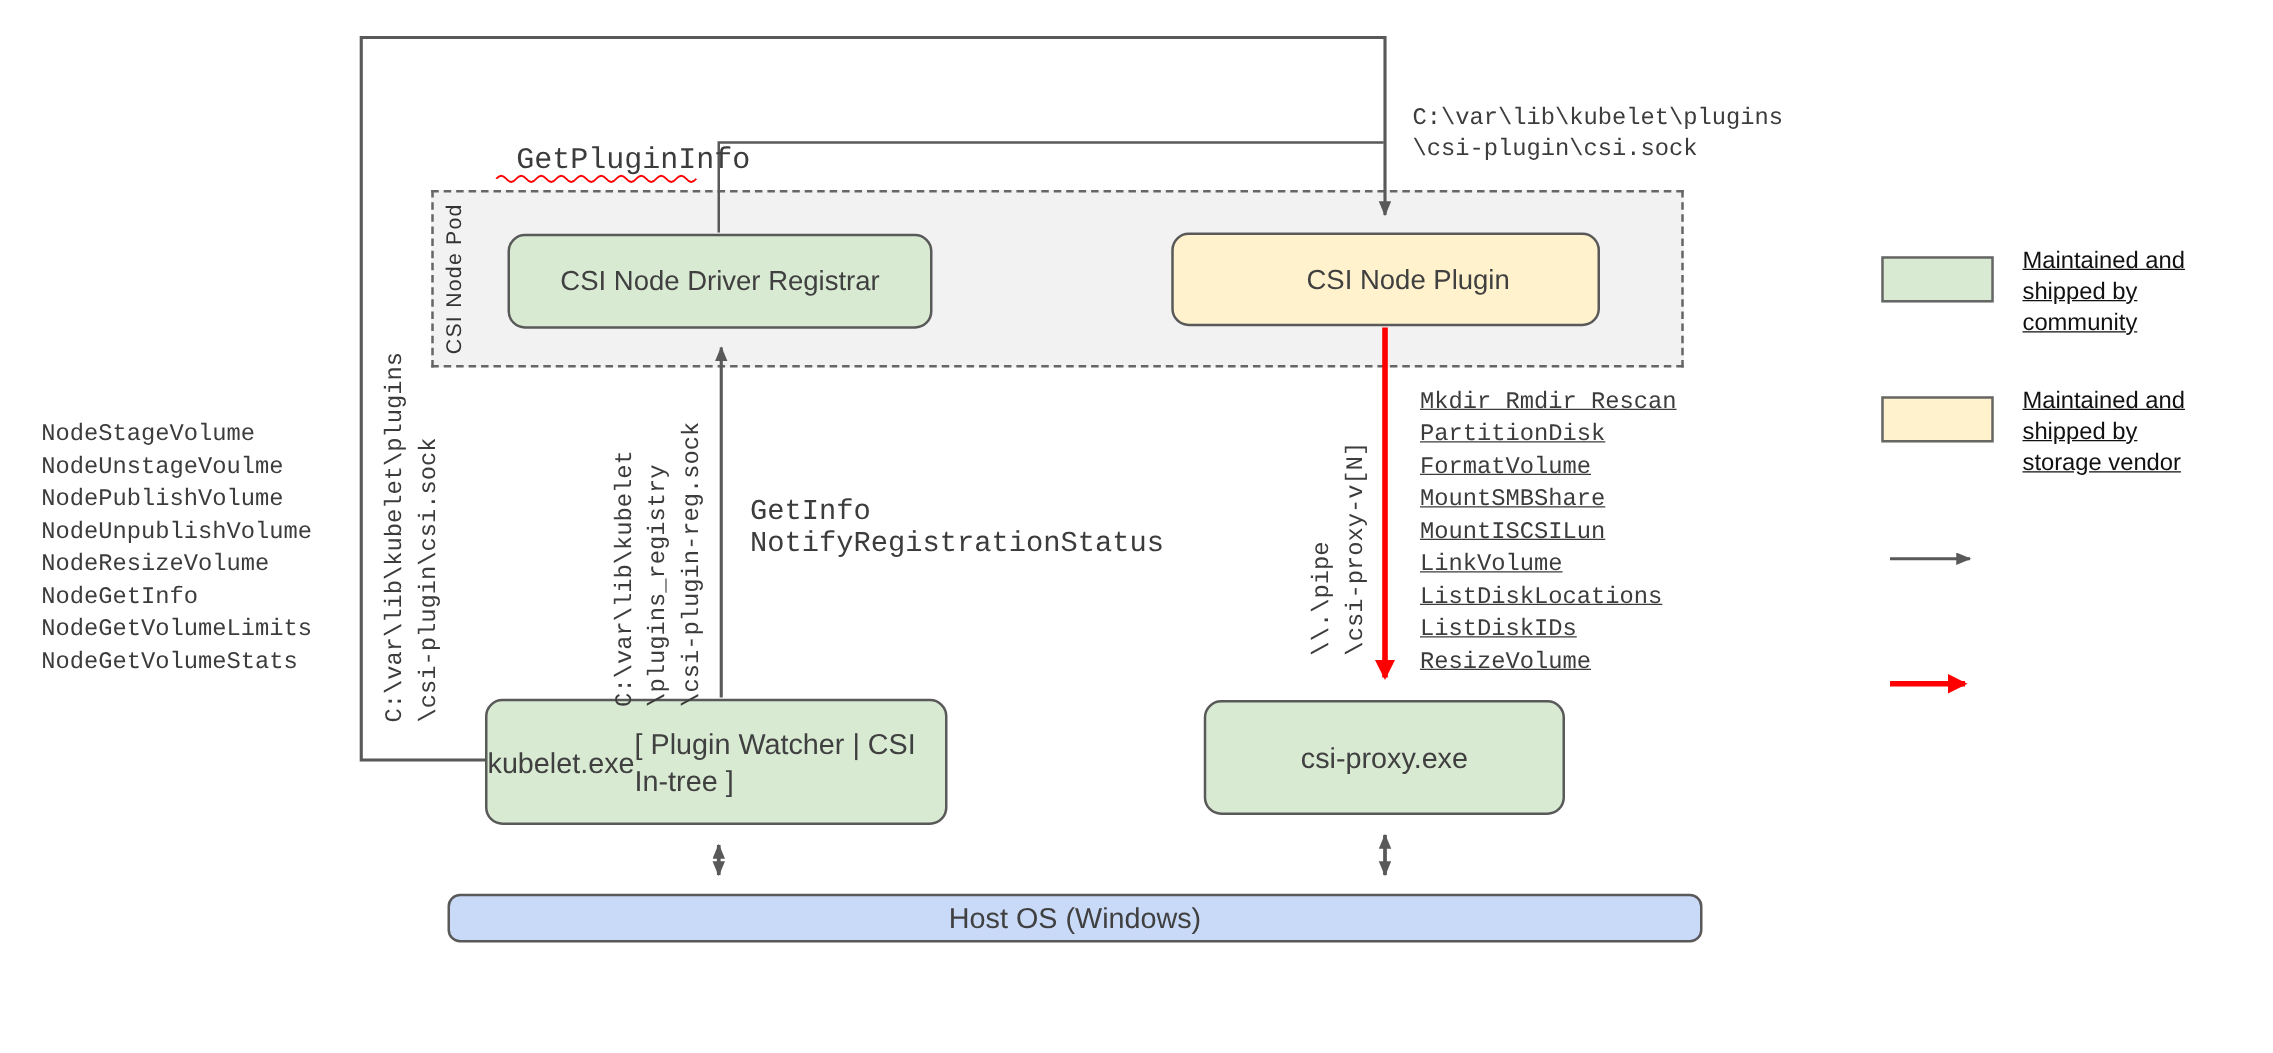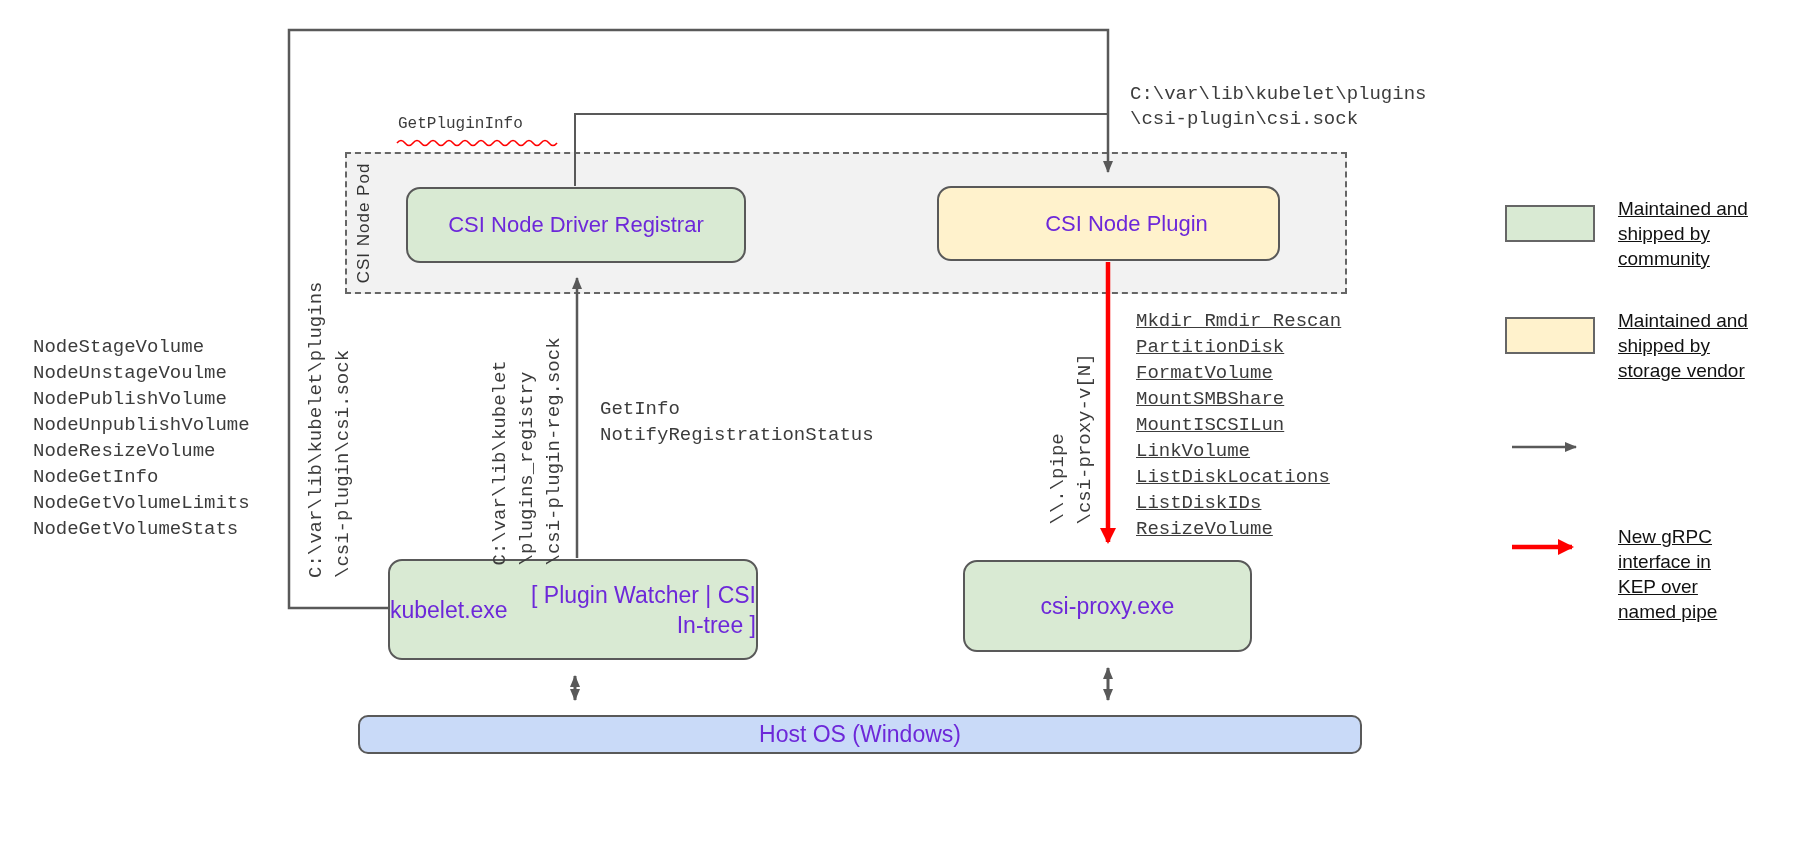"GetPluginInfo" div.abs { font-size: 16px -> 24px; left: 398px -> 413px }
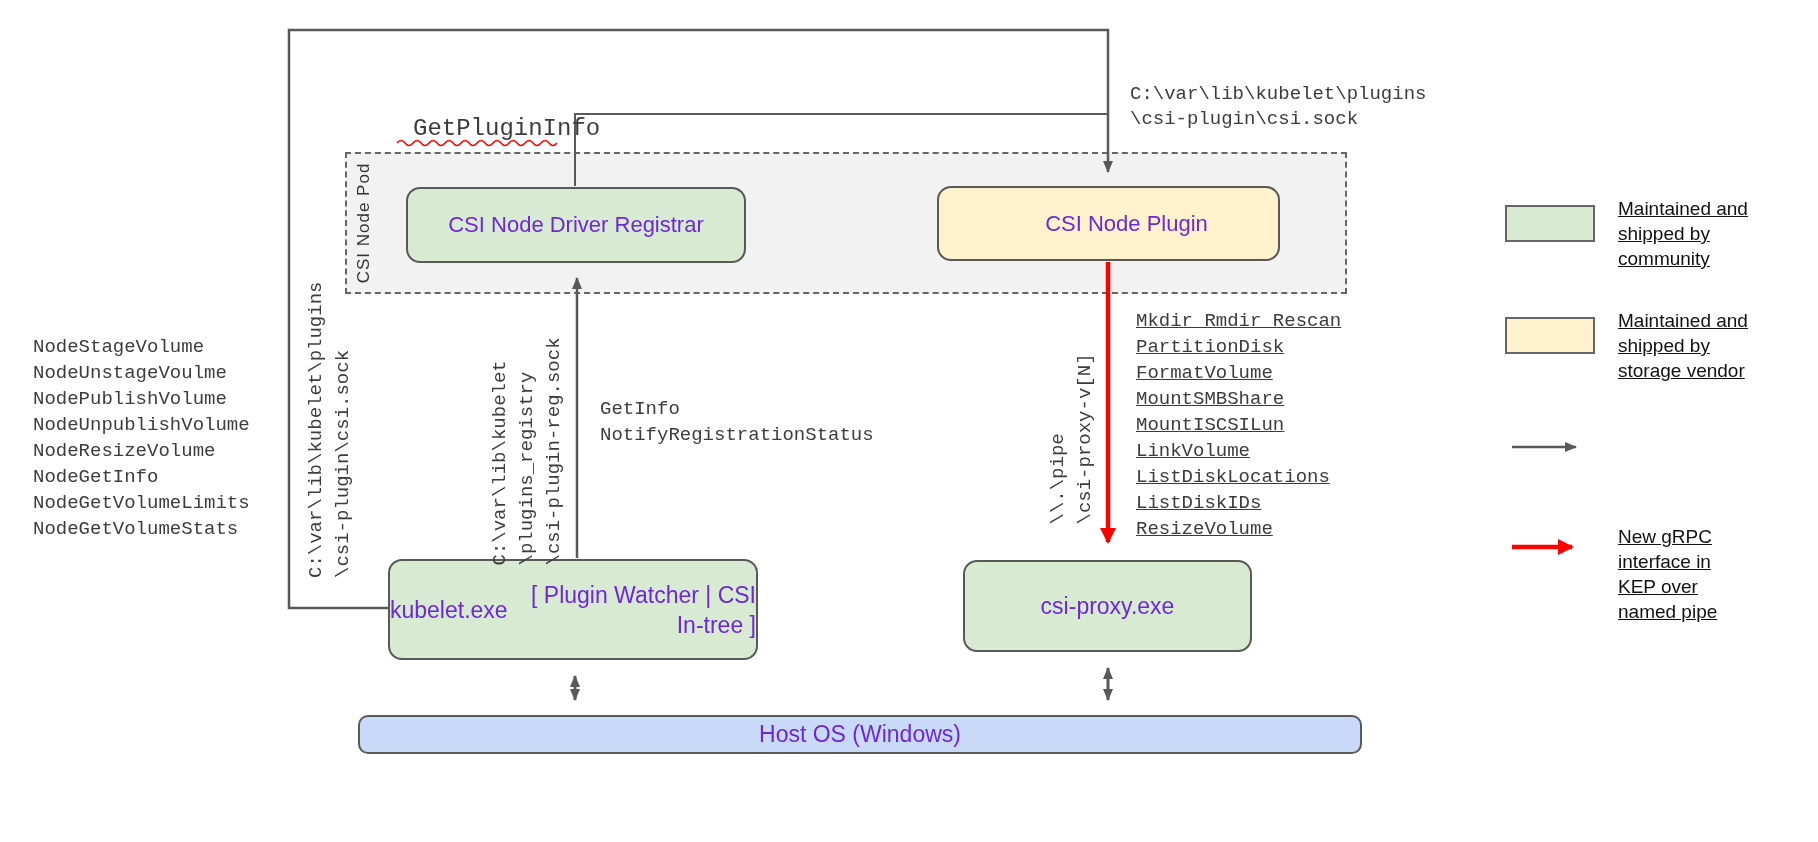"CSI Node Driver Registrar" .box { color: #6d28d9 -> #404040; text-align: right -> left }
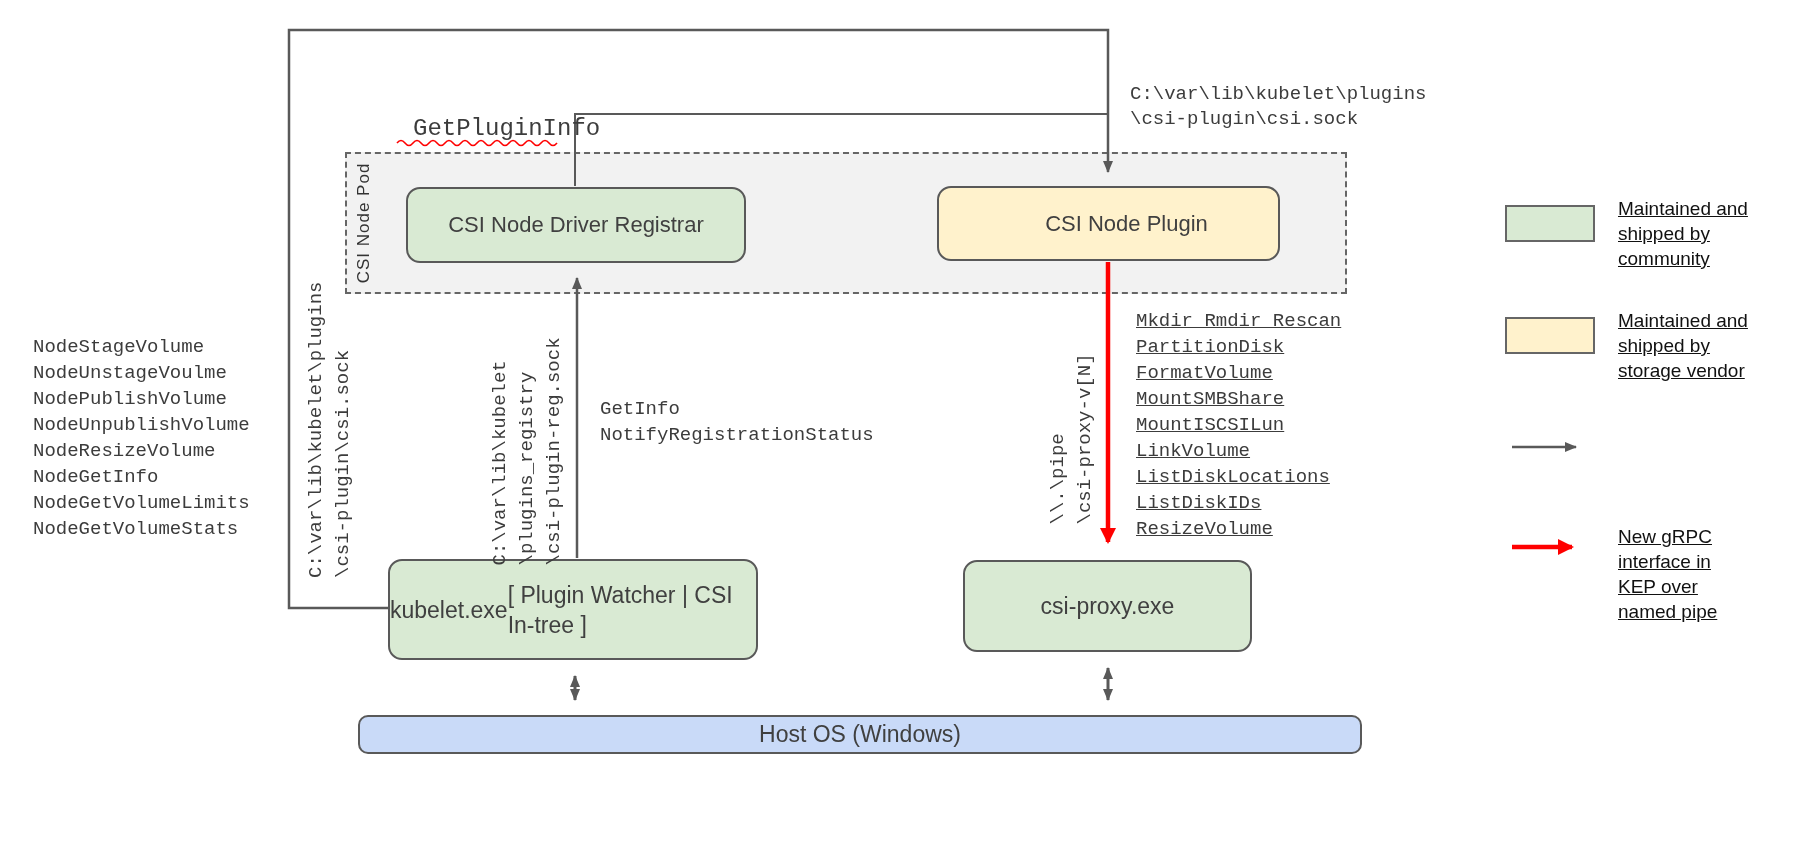"GetInfo" div.abs { font-size: 19px -> 23px }
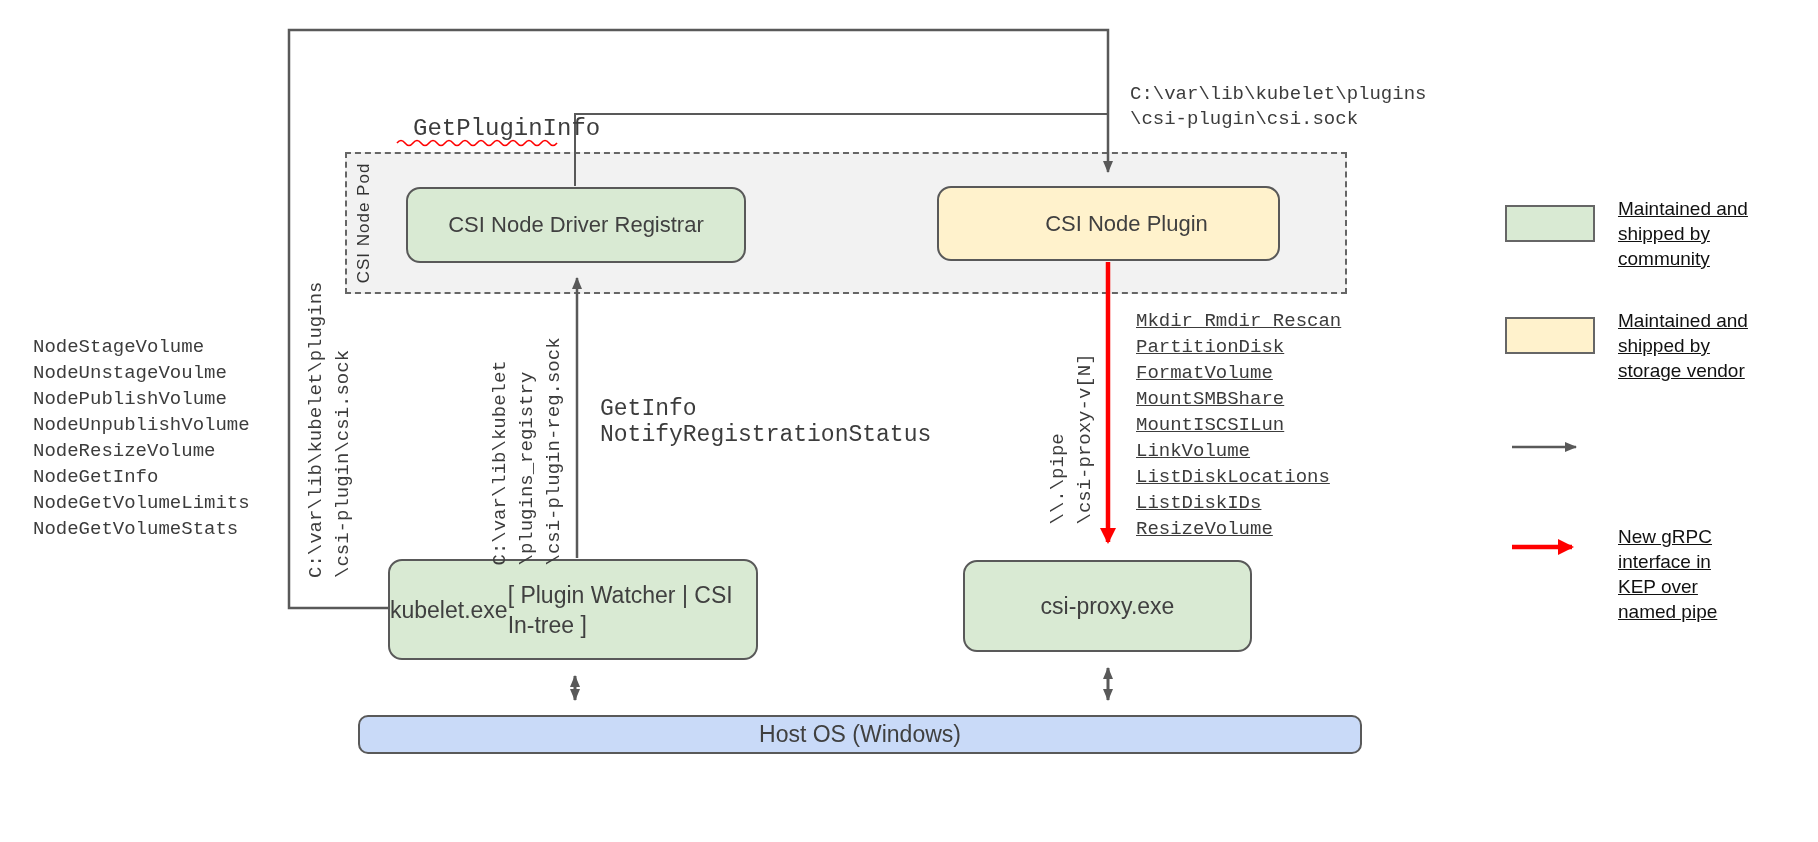"New gRPC" div.legend-text { html: <div>New gRPC interface in KEP over named pipe</div> -> none }
